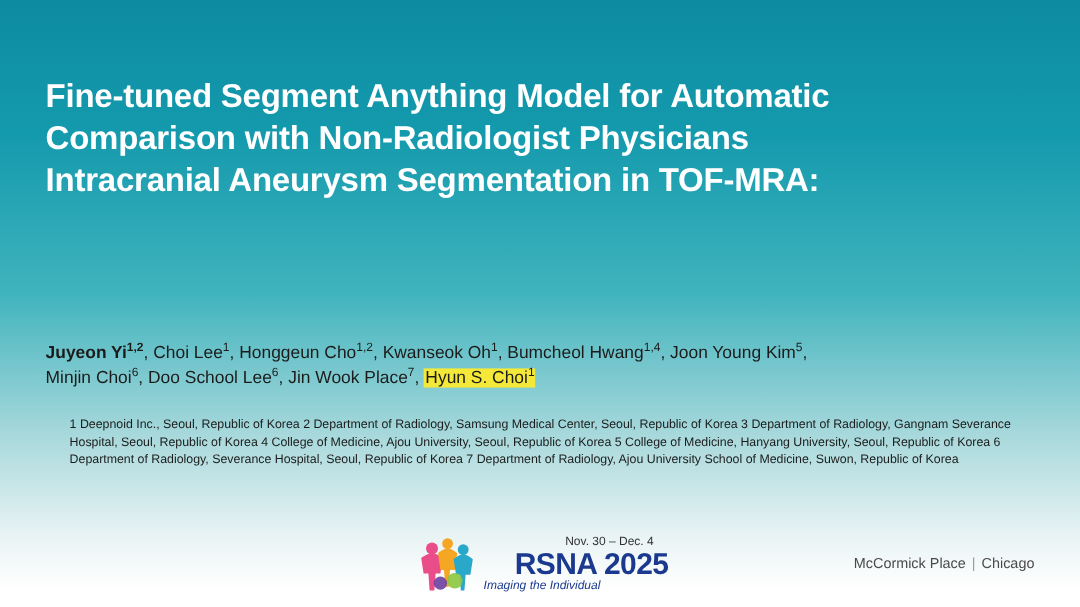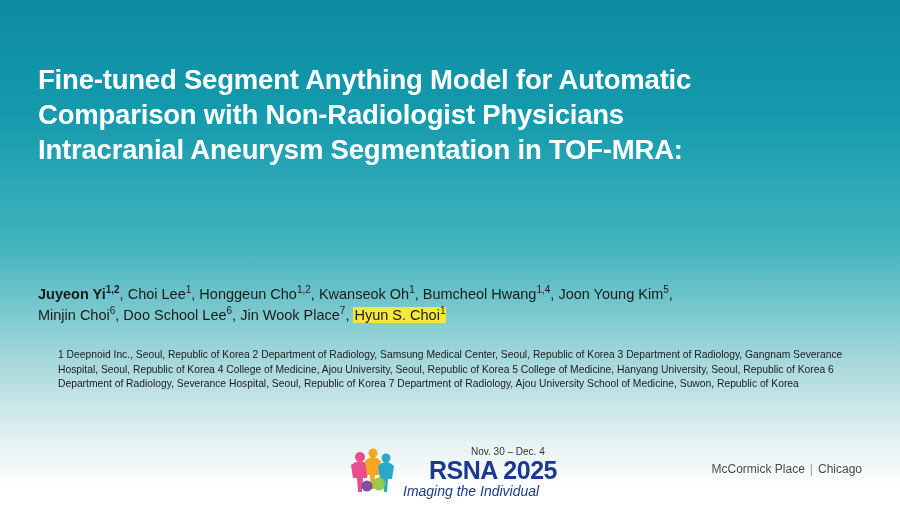"Imaging the Individual" .logo-tag { font-size: 14px -> 10px }
